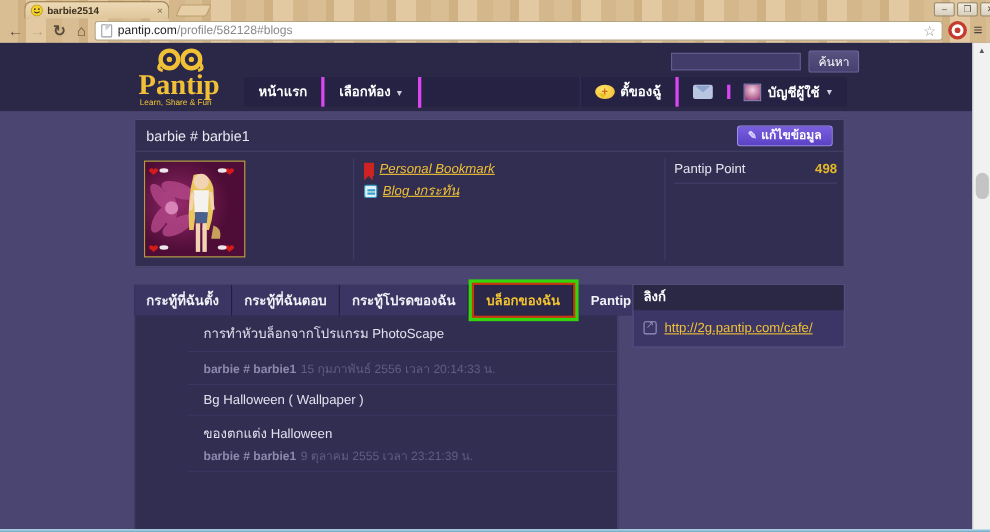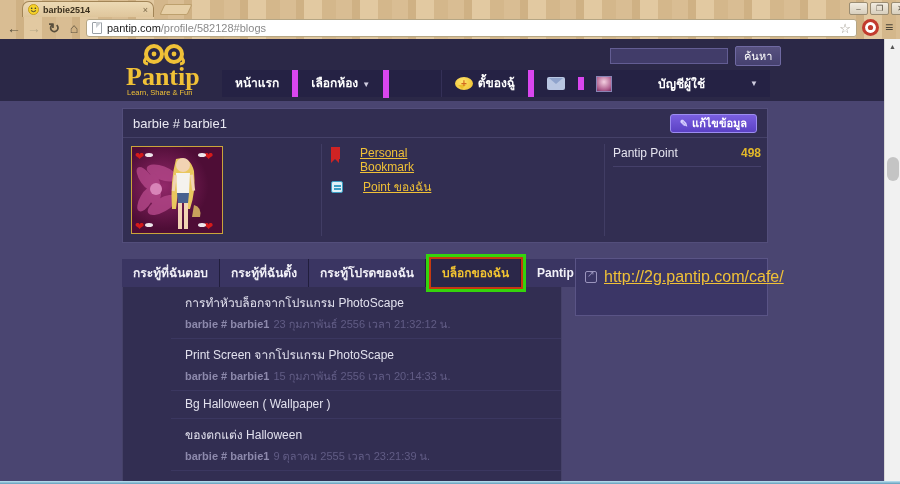"หน้าแรก" .navitem { border-right: 6px solid #d946ef -> 3px solid #d946ef }
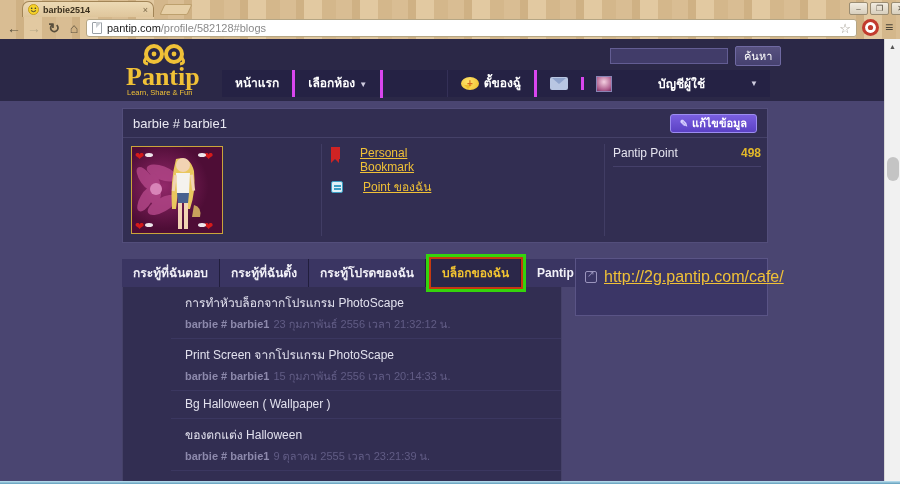"บัญชีผู้ใช้" .acct { gap: 40px -> none }
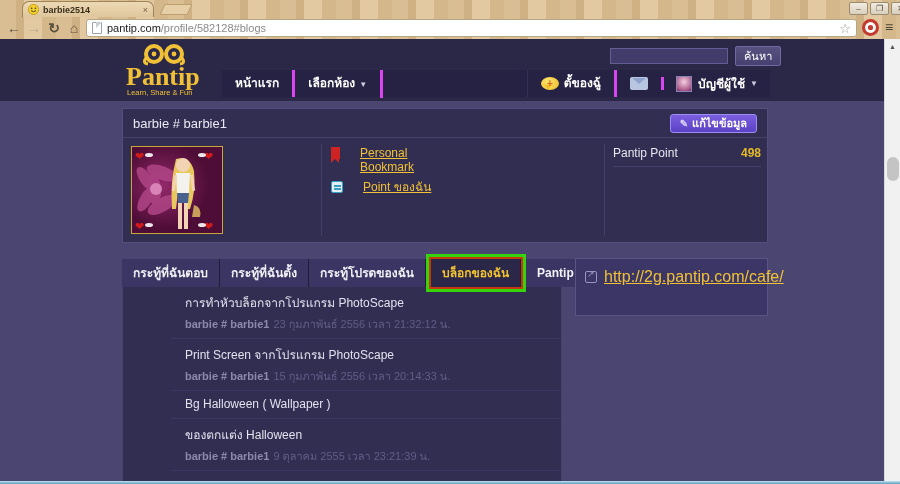"Personal Bookmark" .plink { align-items: flex-start -> flex-end; font-style: none -> italic; gap: 20px -> 5px }
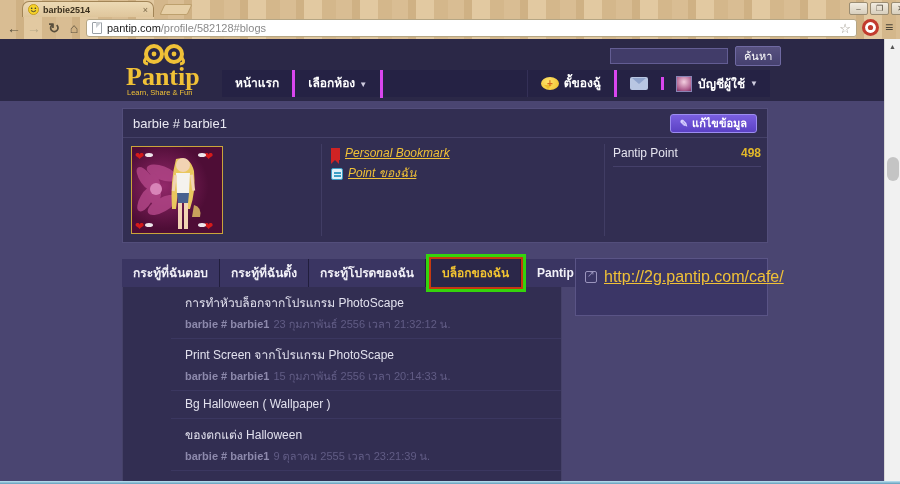"Point ของฉัน" a { text: Point ของฉัน -> Blog งกระทัน }
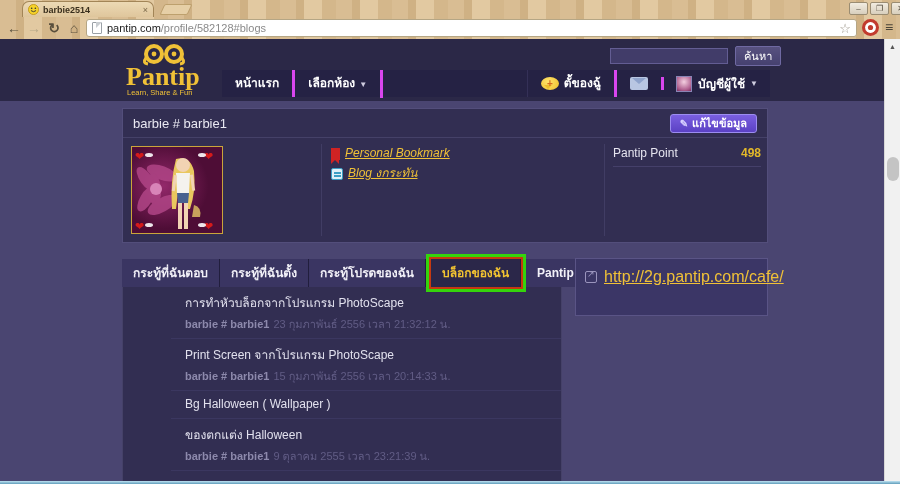"กระทู้ที่ฉันตอบ" div.ptab { order: before "กระทู้ที่ฉันตั้ง" -> after "กระทู้ที่ฉันตั้ง" }
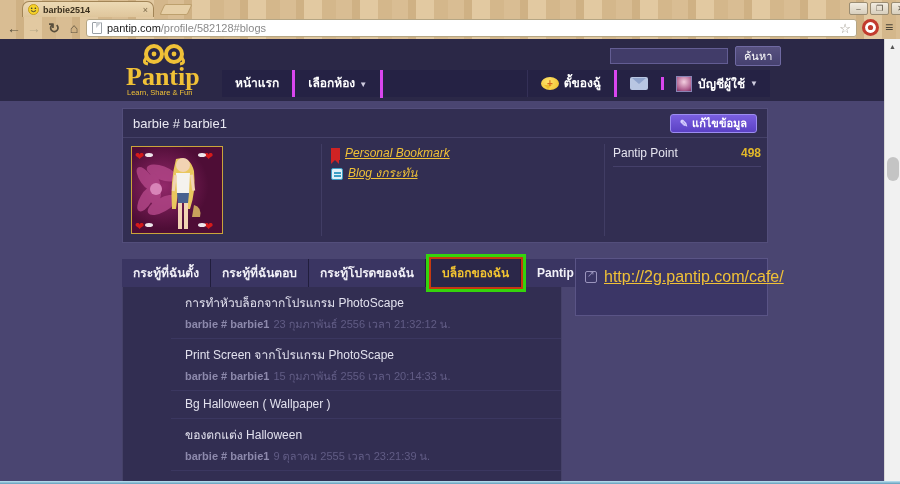"ลิงก์" div.sidehead { html: none -> <div>ลิงก์</div> }
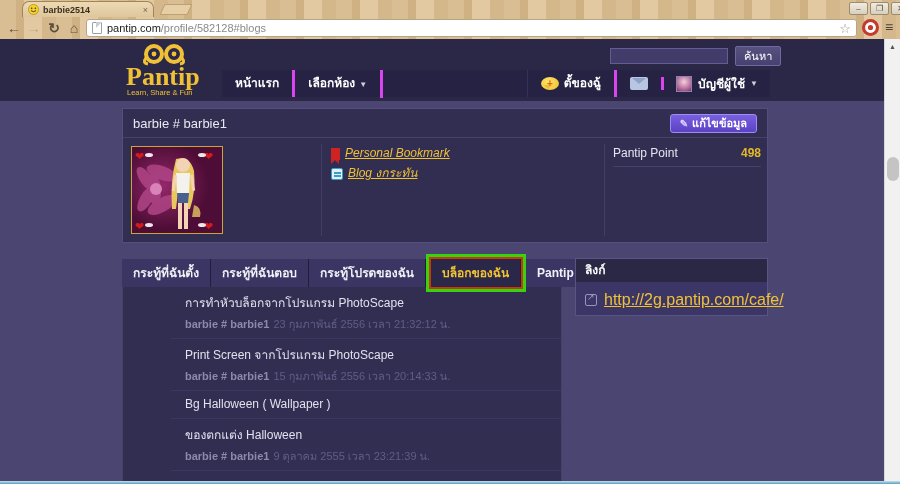"http://2g.pantip.com/cafe/" .sidebody a { font-size: 16px -> 12px }
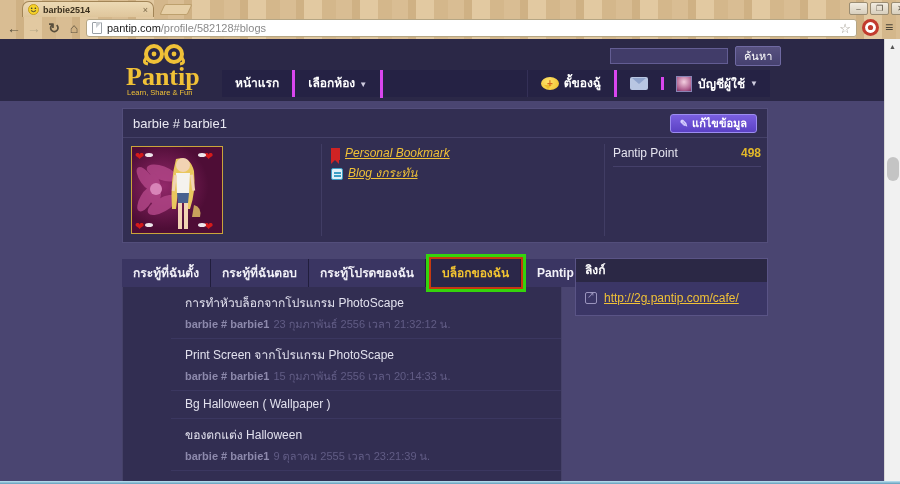"barbie # barbie1 23 กุมภาพันธ์" span.bsub { html: <span><span>barbie # barbie1</span><span>23 กุมภาพันธ์ 2556 เวลา 21:32:12 น.</span></span> -> none }
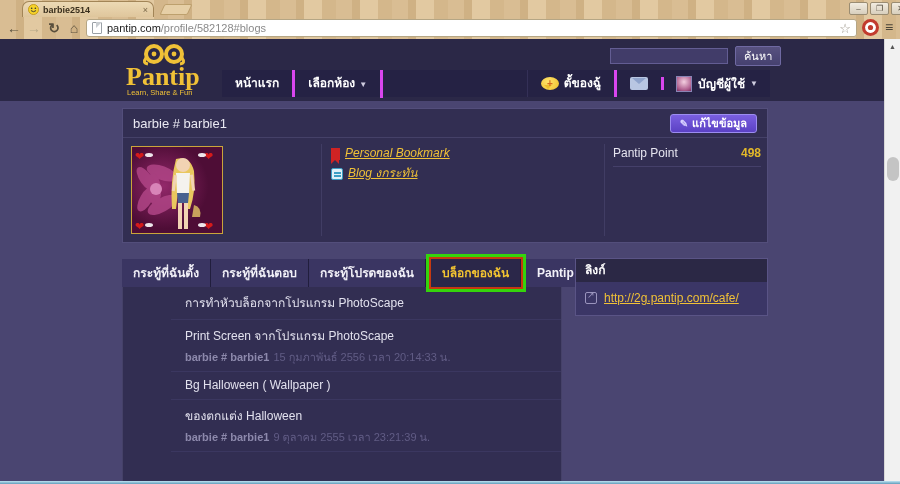"Print Screen จากโปรแกรม PhotoScape" span.btitle { html: <span>Print Screen จากโปรแกรม PhotoScape</span> -> none }
